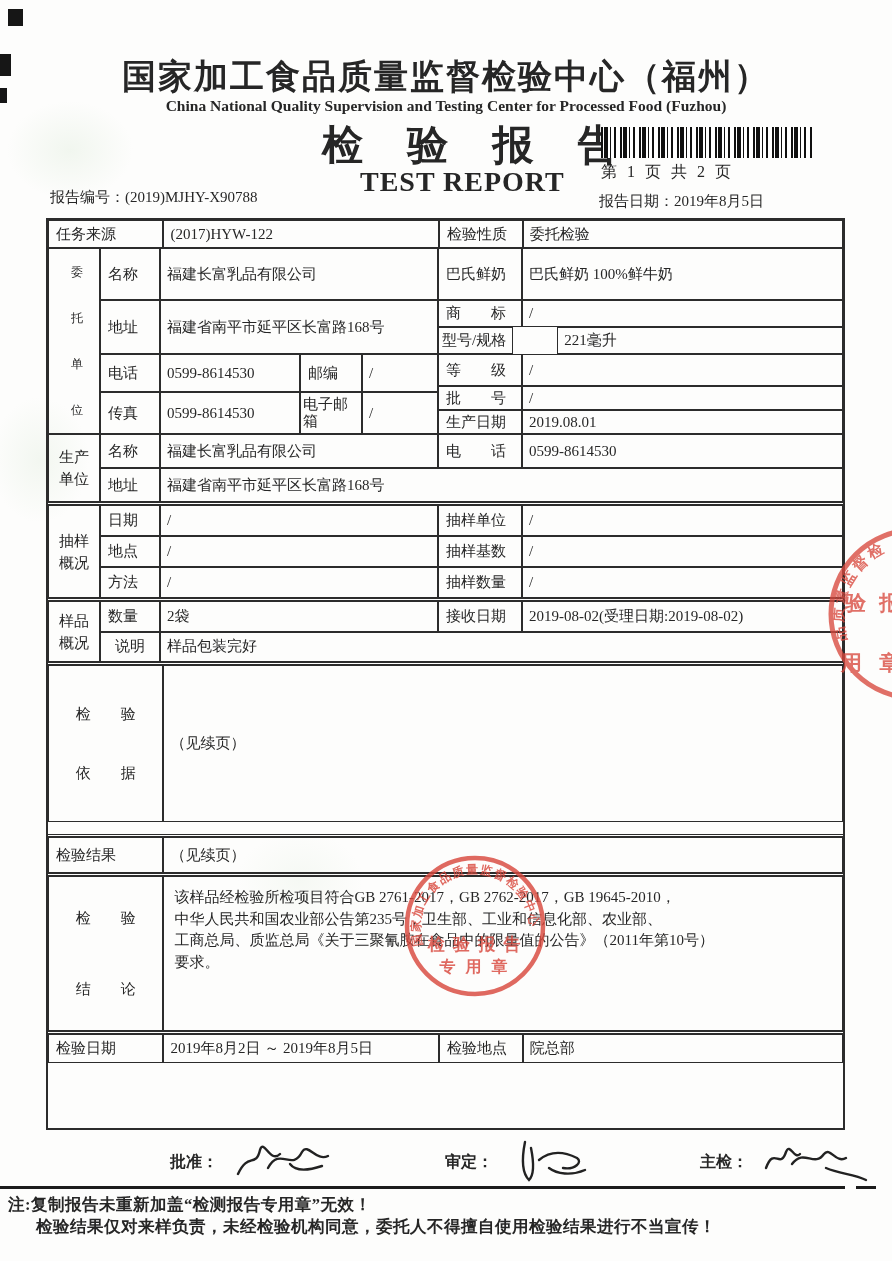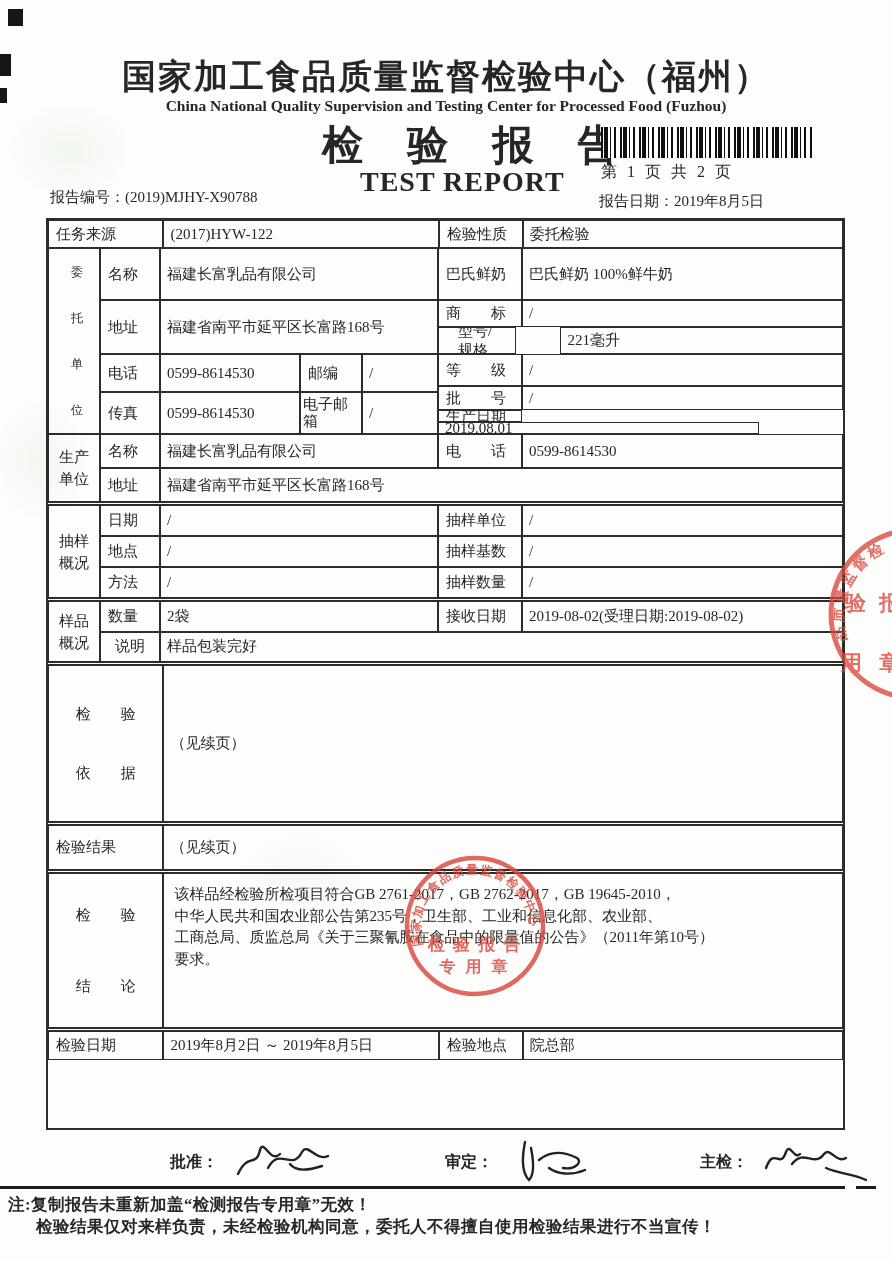"型号/规格" div.c { padding: 0 19px -> 0 3px }
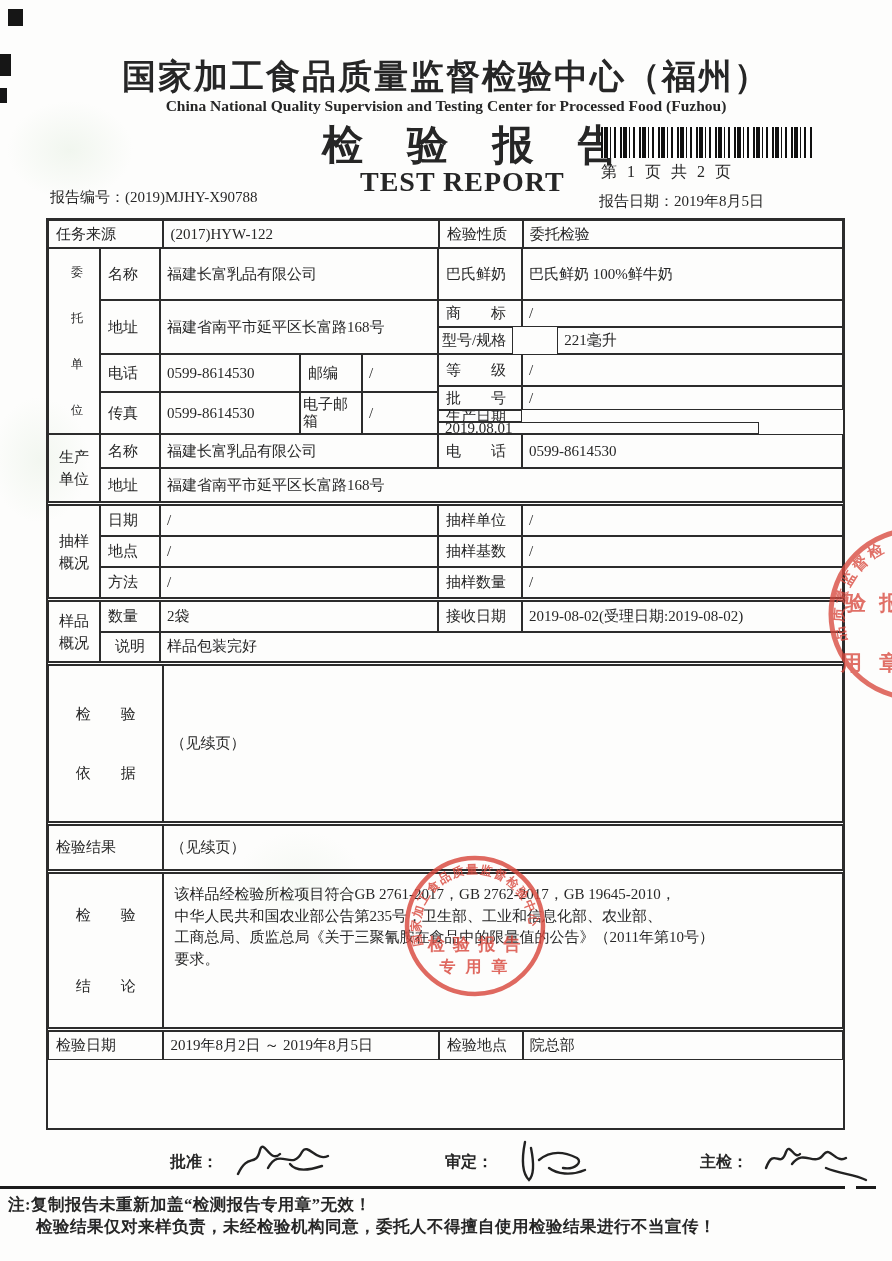"生产日期" div.frow { flex-direction: column -> none }
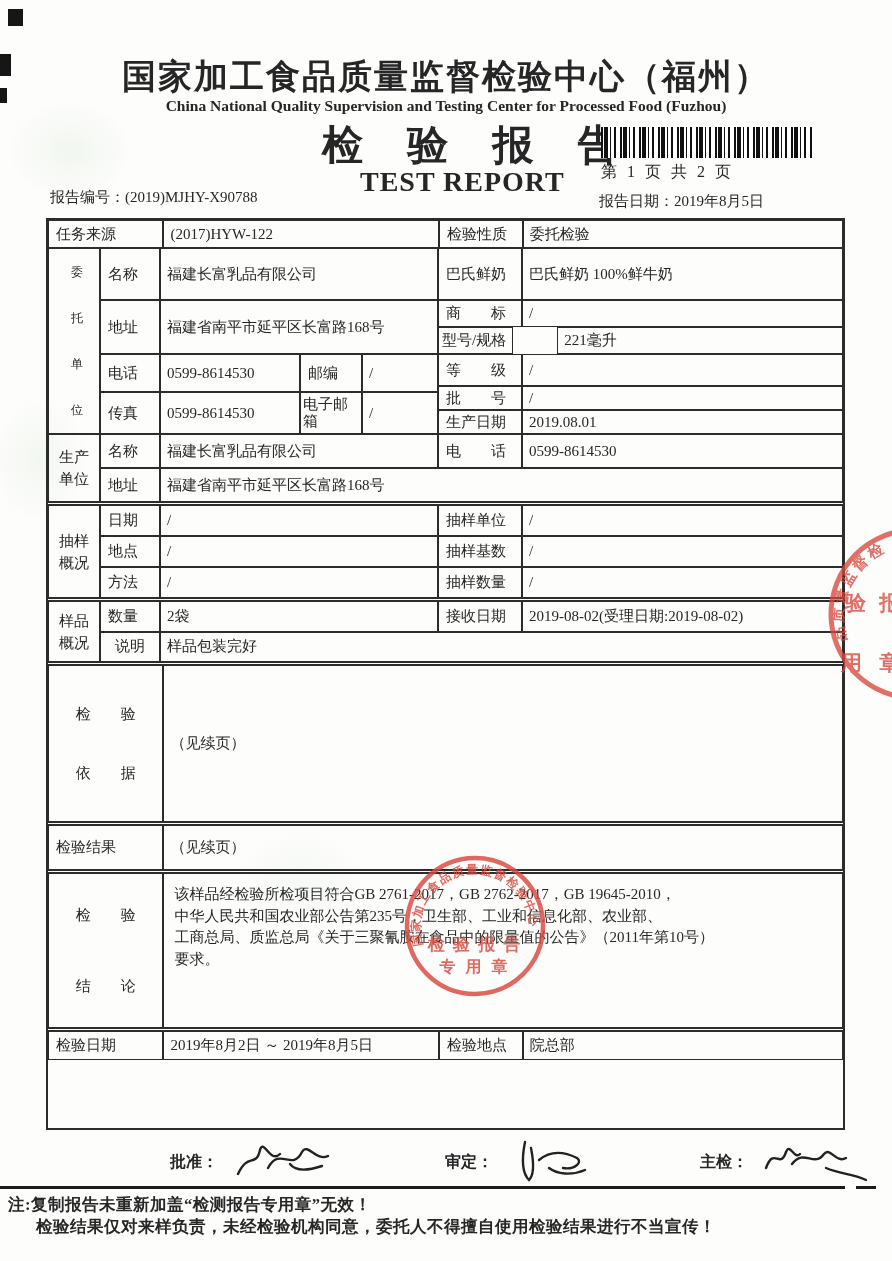"检验结果" div.frow { height: 48px -> 39px; margin-top: none -> 12px }
